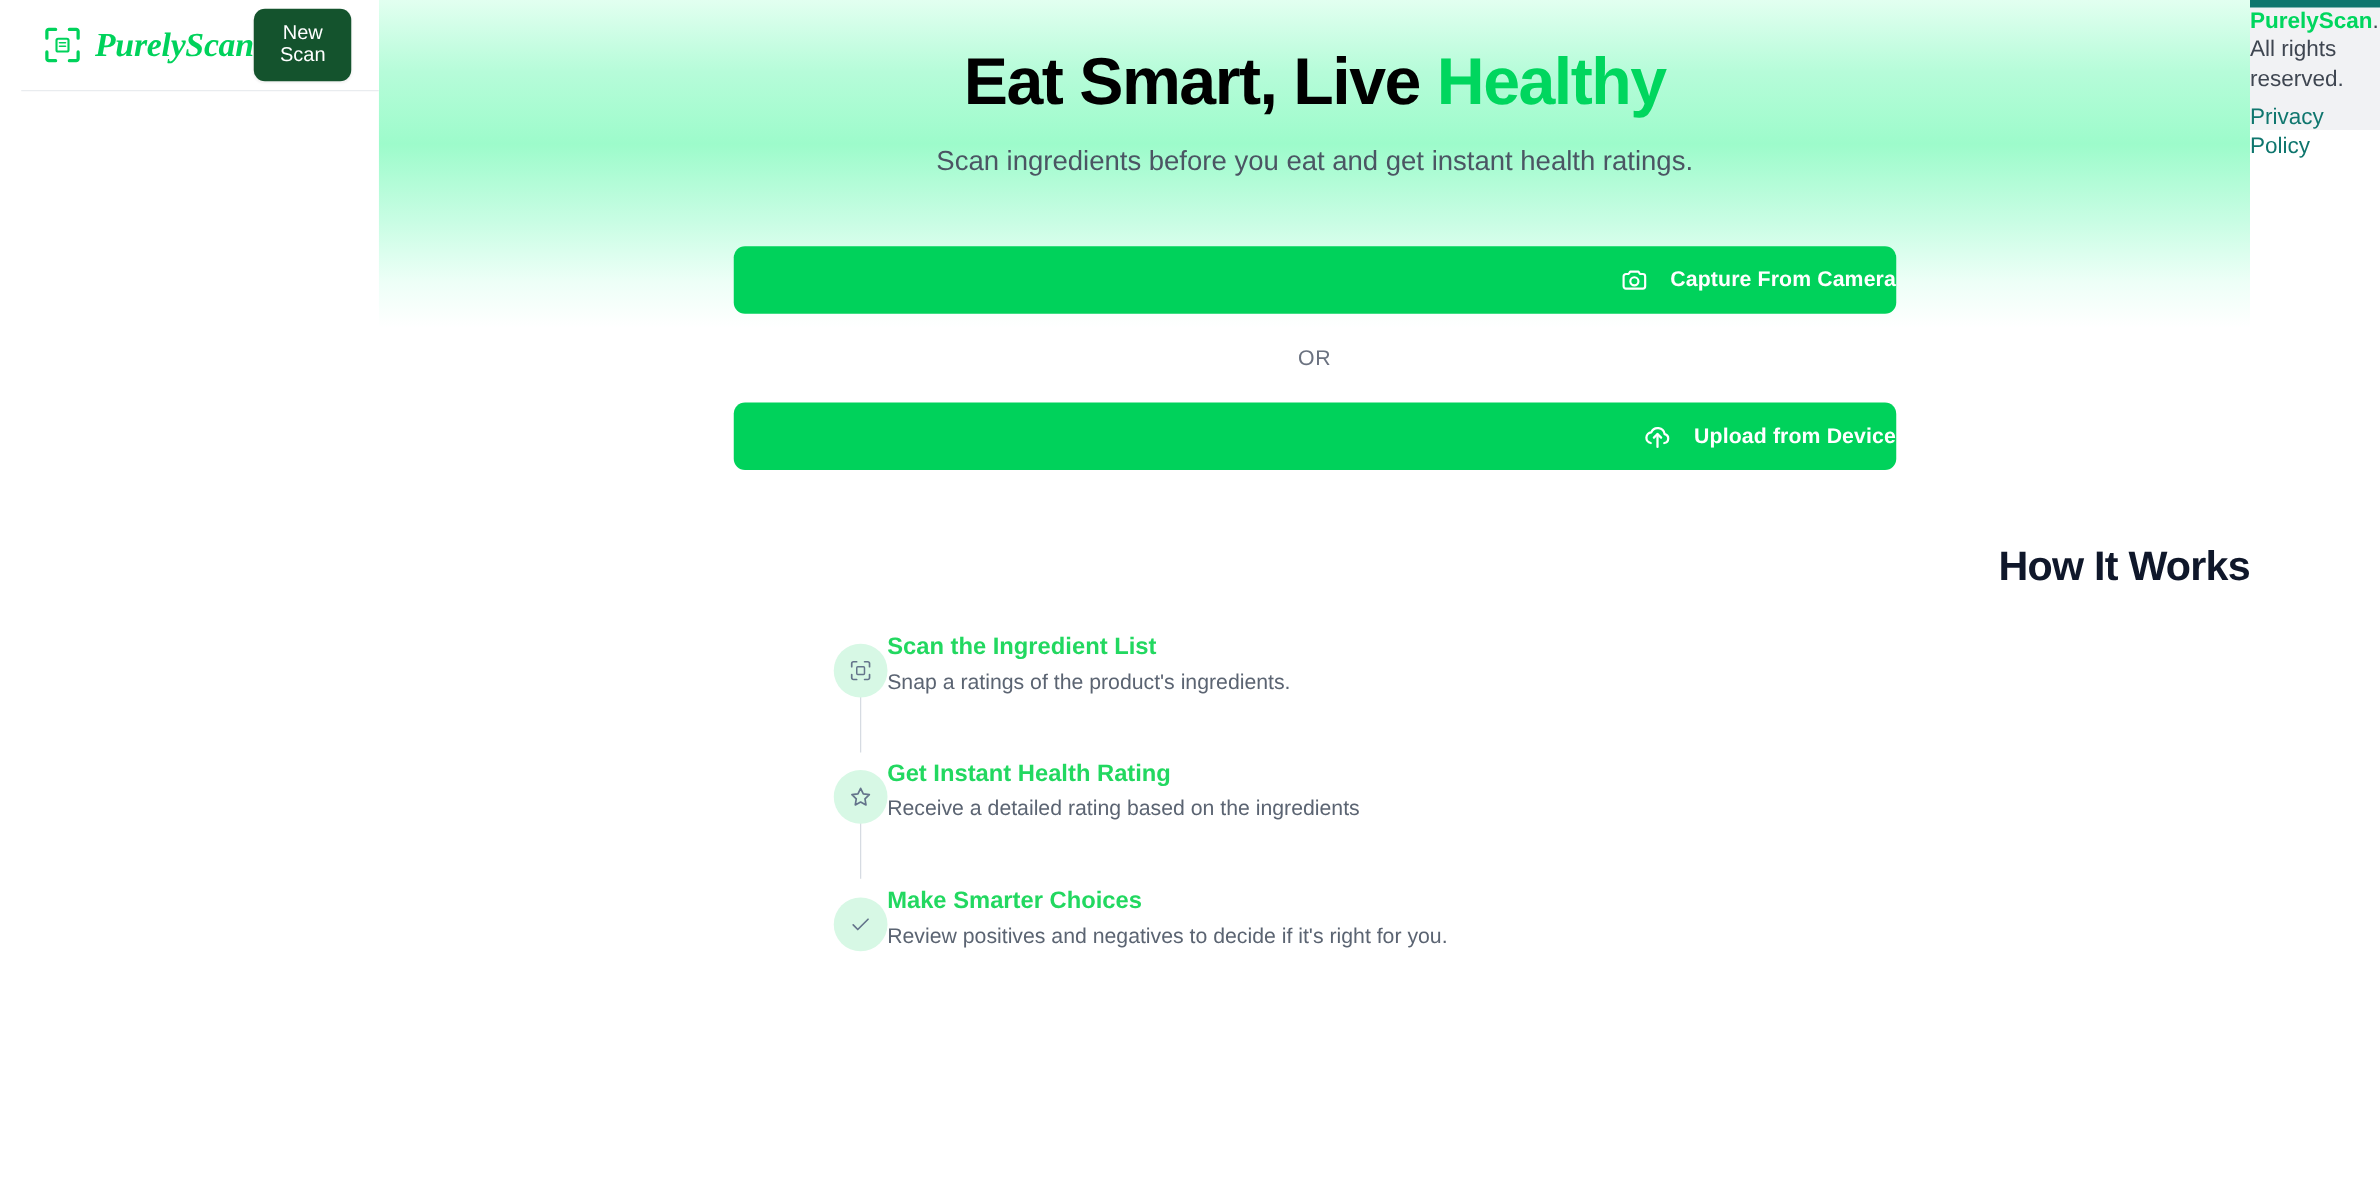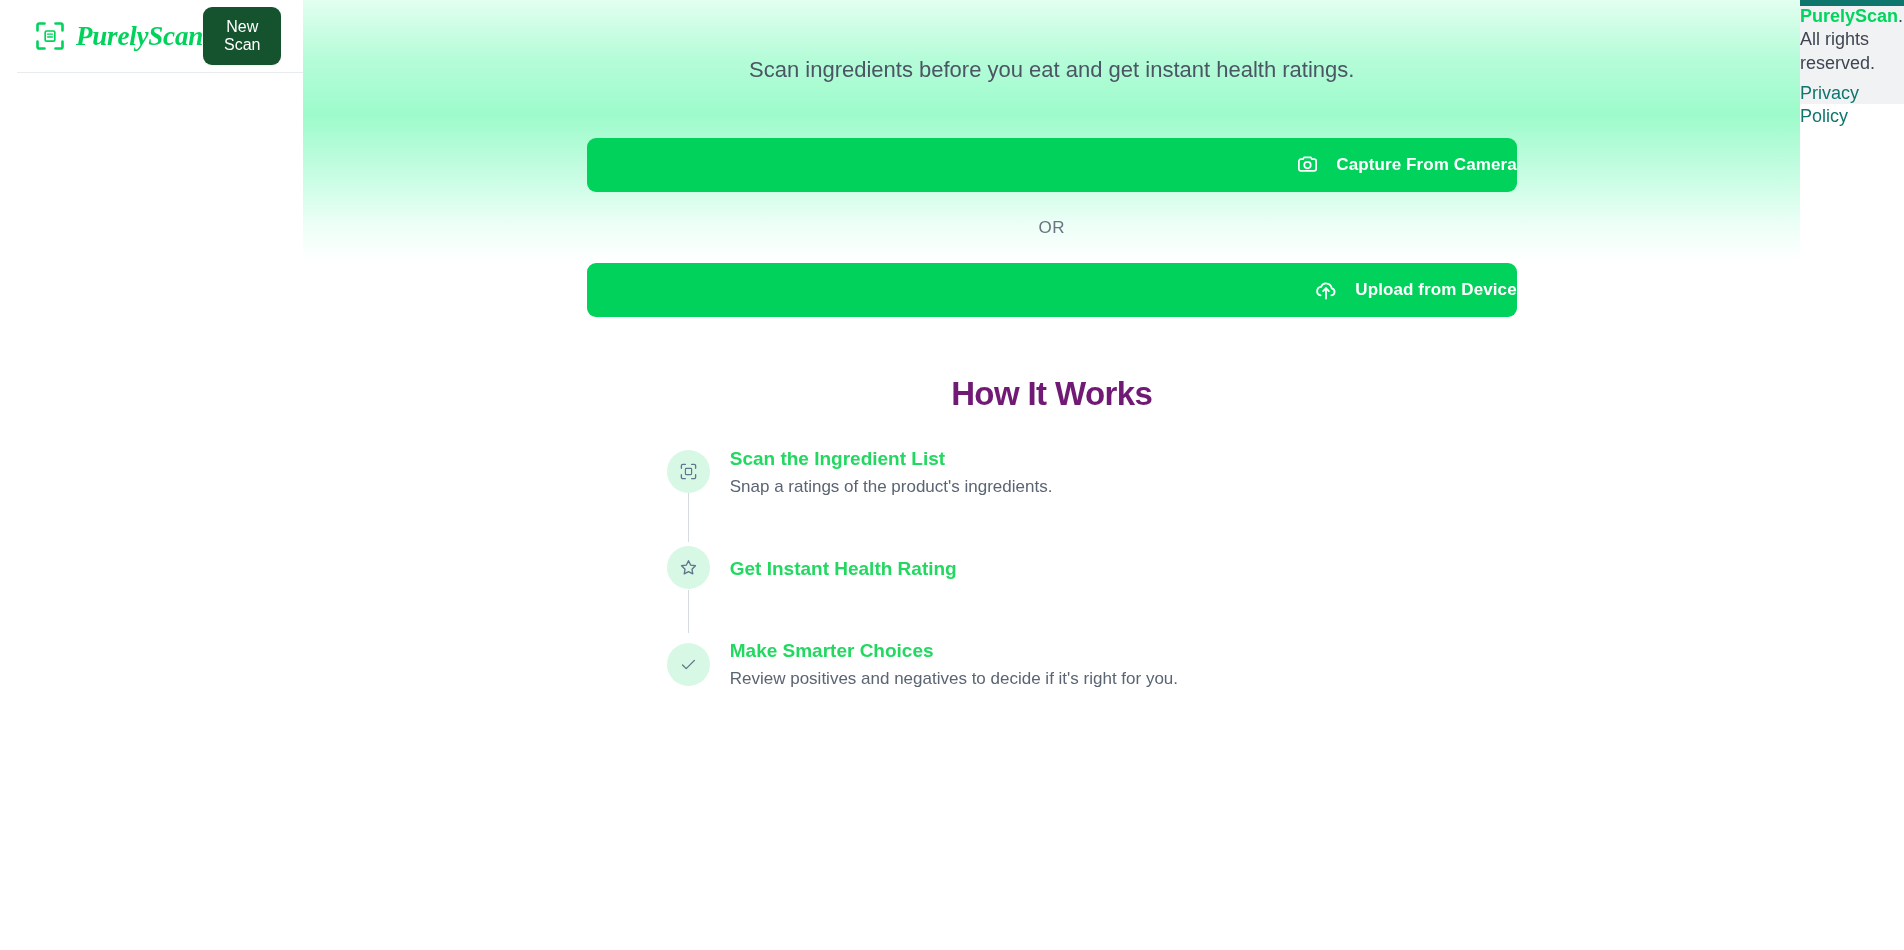"Eat Smart, Live Healthy" h1.hero-title { html: none -> <h1><span>Eat Smart, Live </span><span>Healthy</span></h1> }
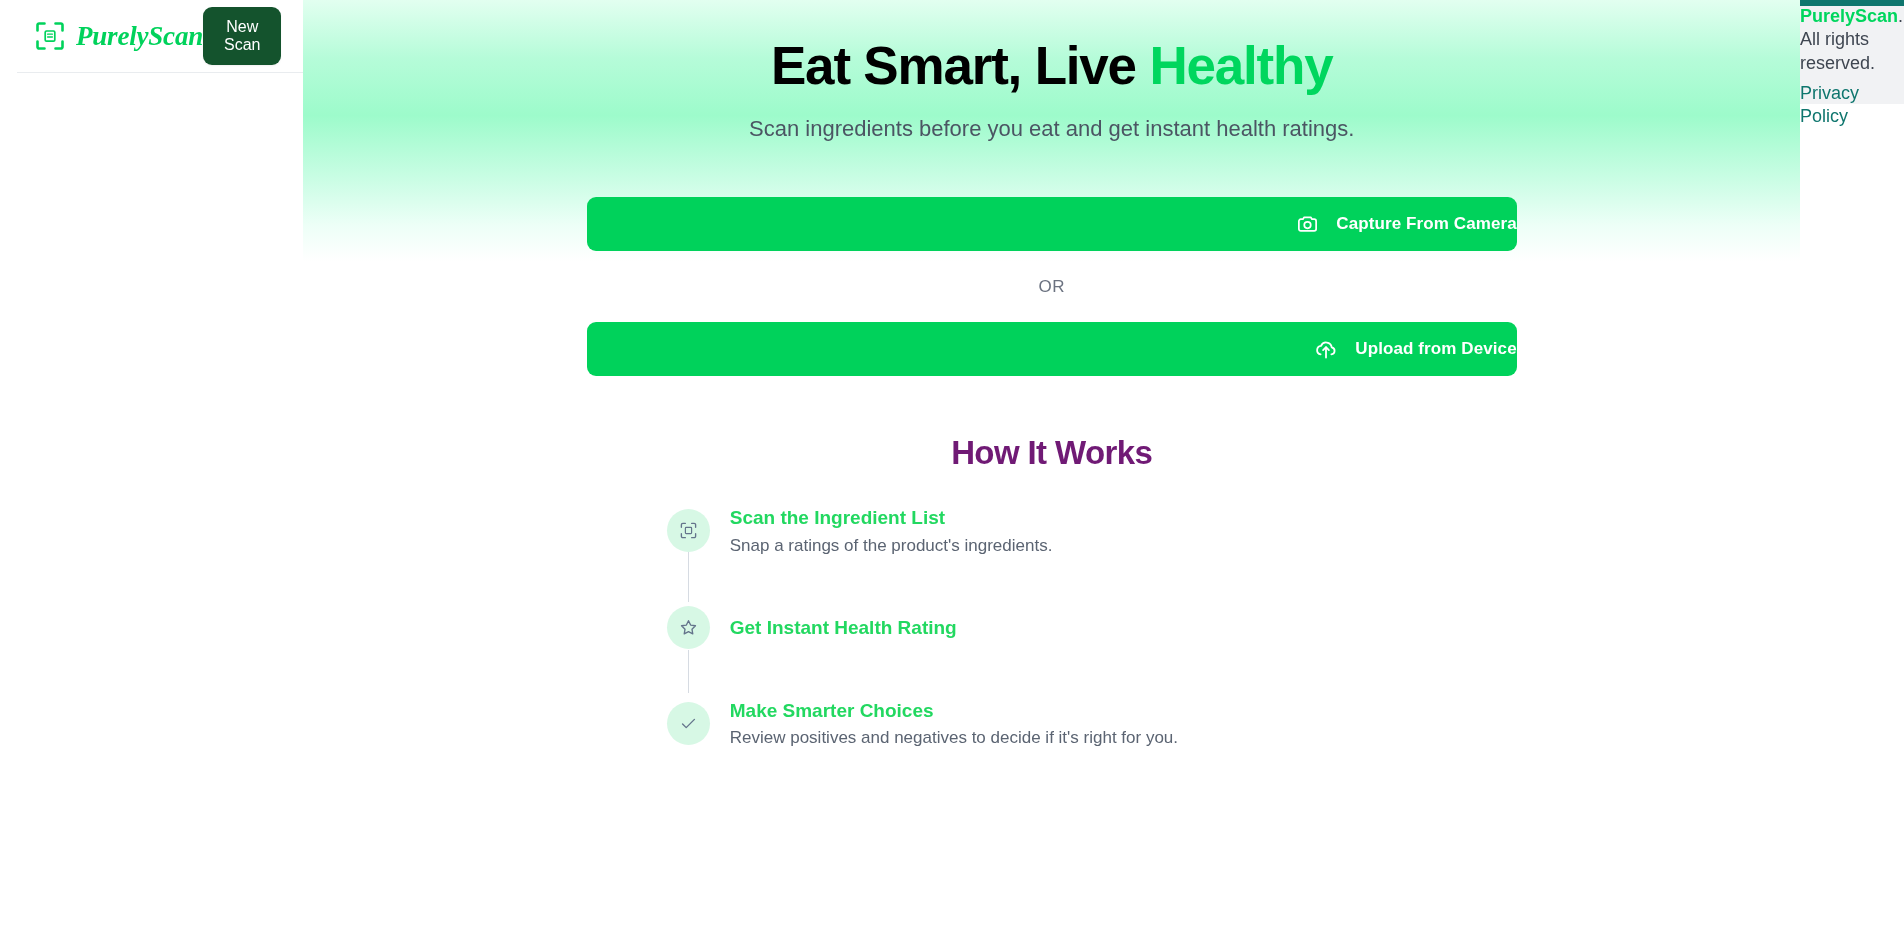"How It Works" .how-title { color: #701a75 -> #0f172a; text-align: center -> right }
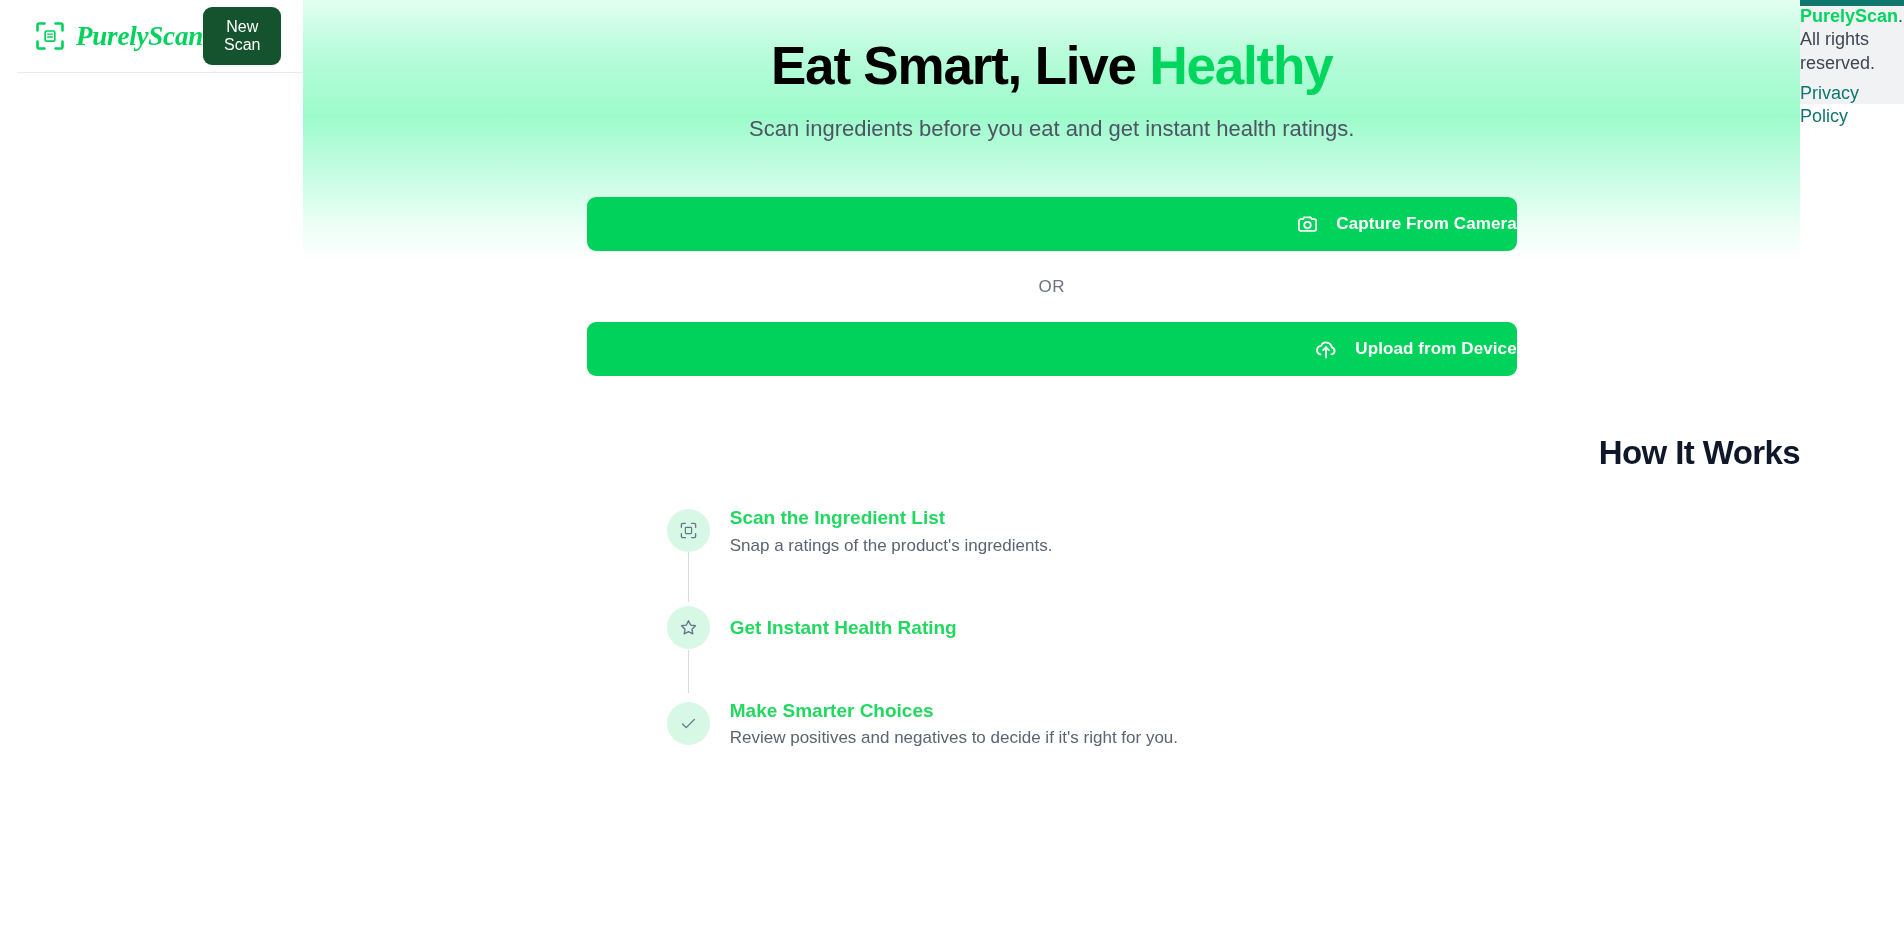"Scan the Ingredient List" .step { align-items: center -> flex-end; gap: 20px -> 0 }
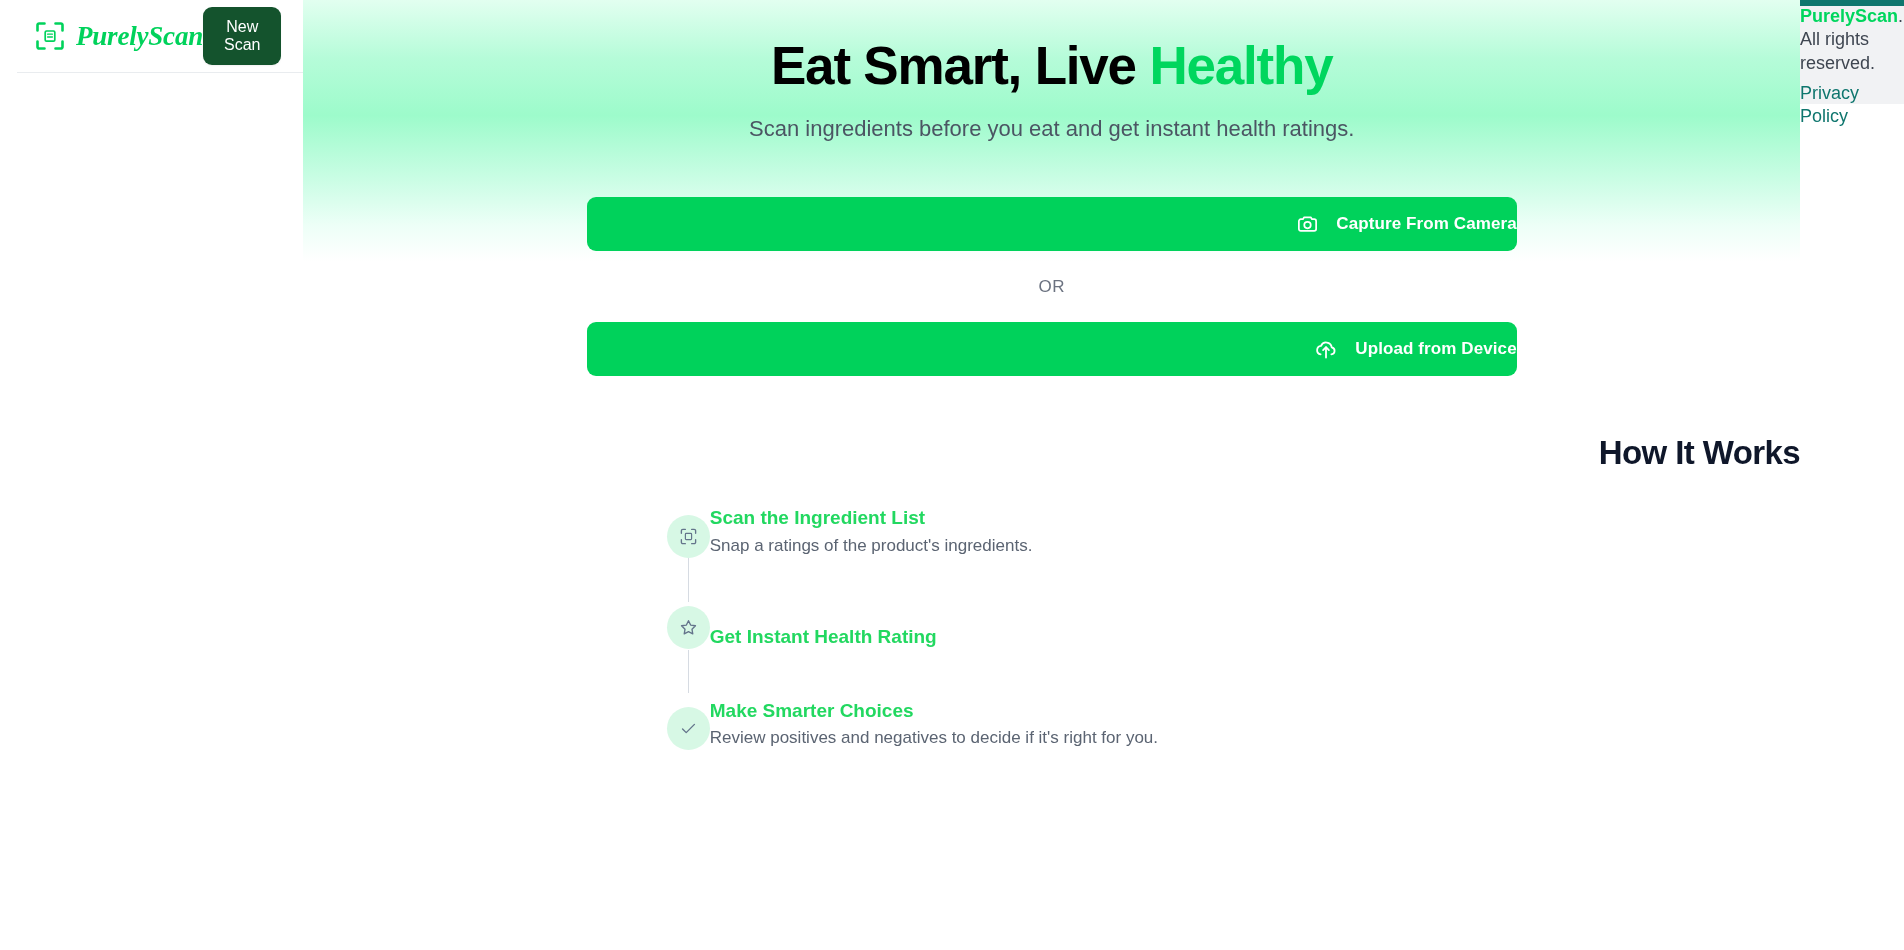"Receive a detailed rating based" div.step-desc { html: none -> <div>Receive a detailed rating based on the ingredients</div> }
